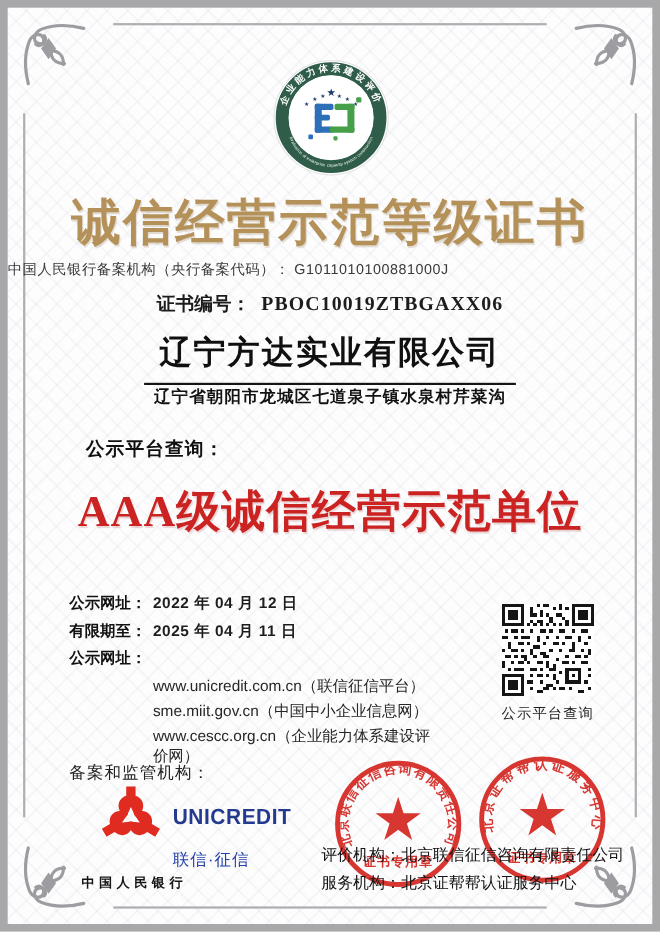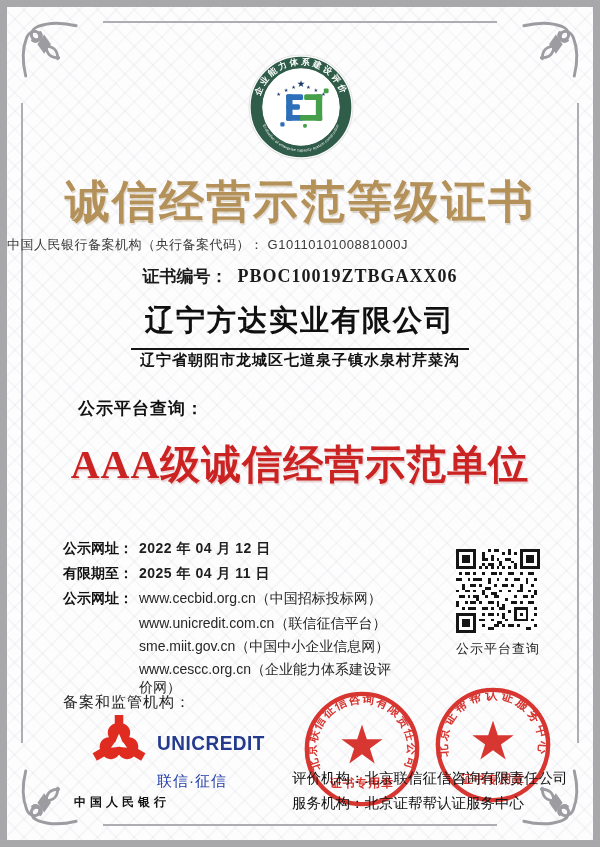"www.cecbid.org.cn（中国招标投标网）" span.dval { html: <span>www.cecbid.org.cn（中国招标投标网）</span> -> none }
